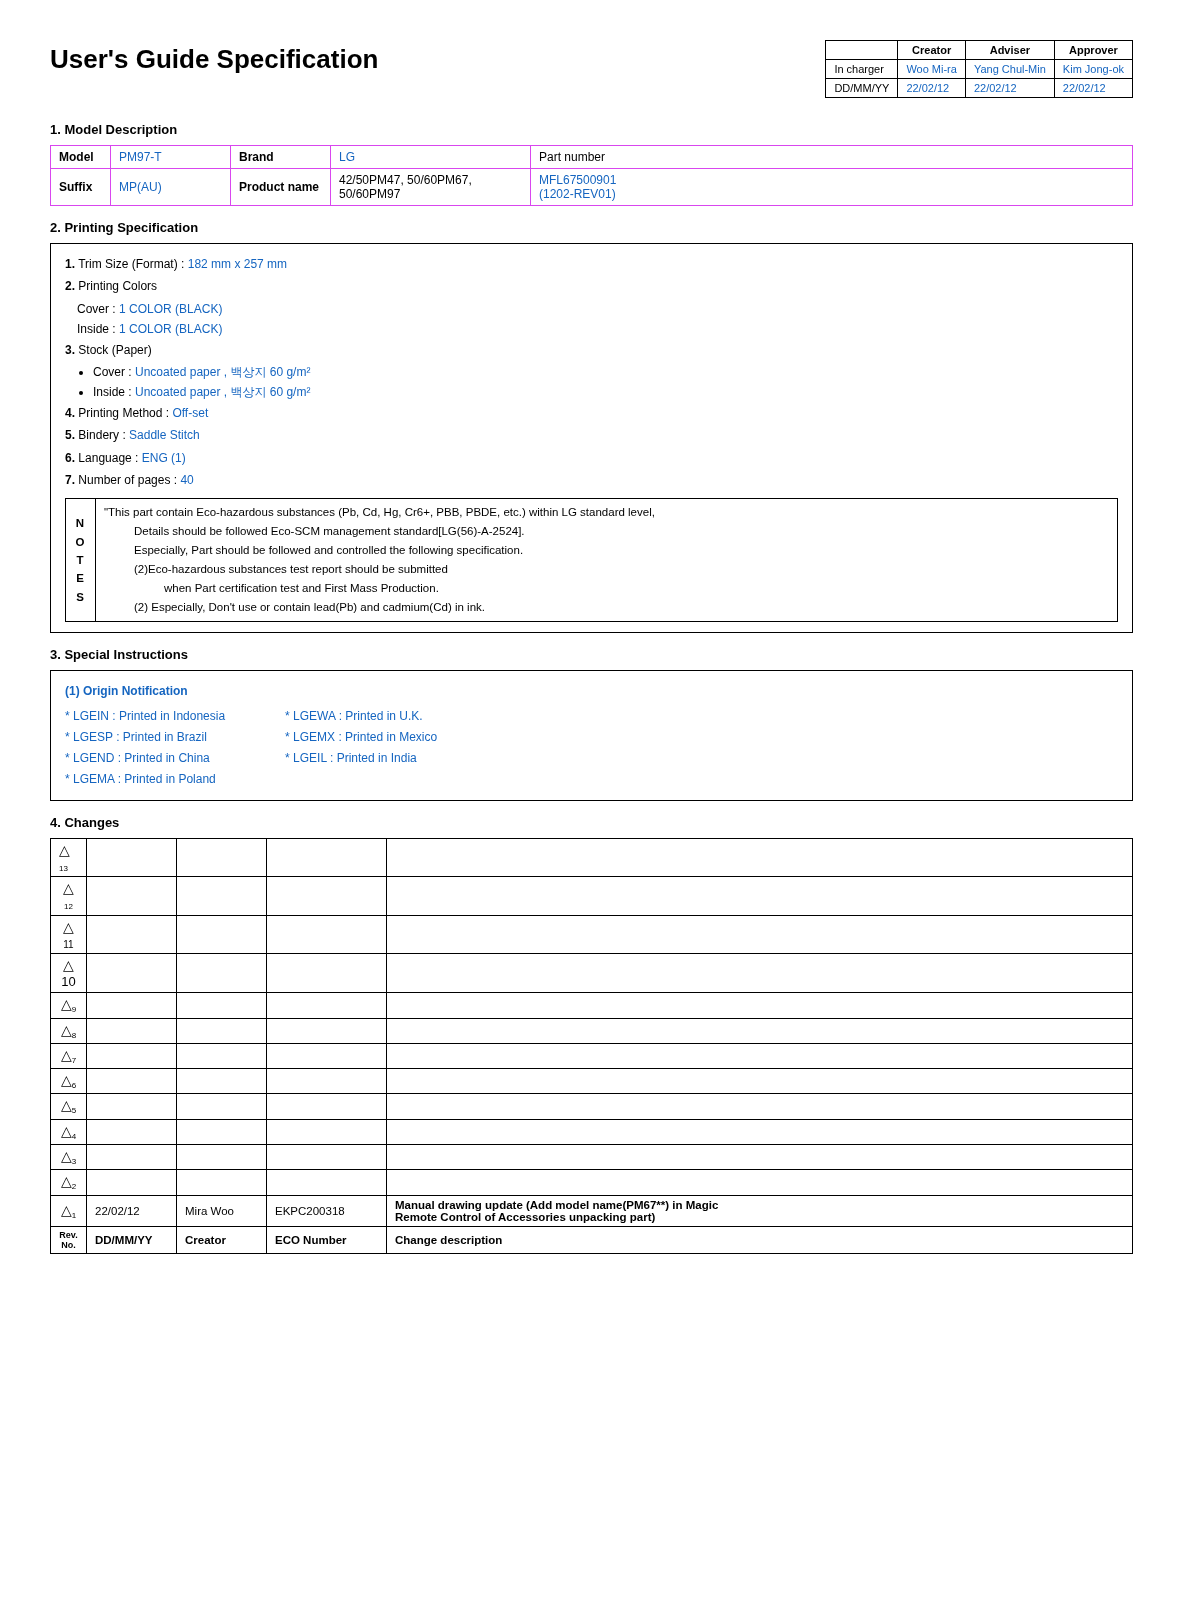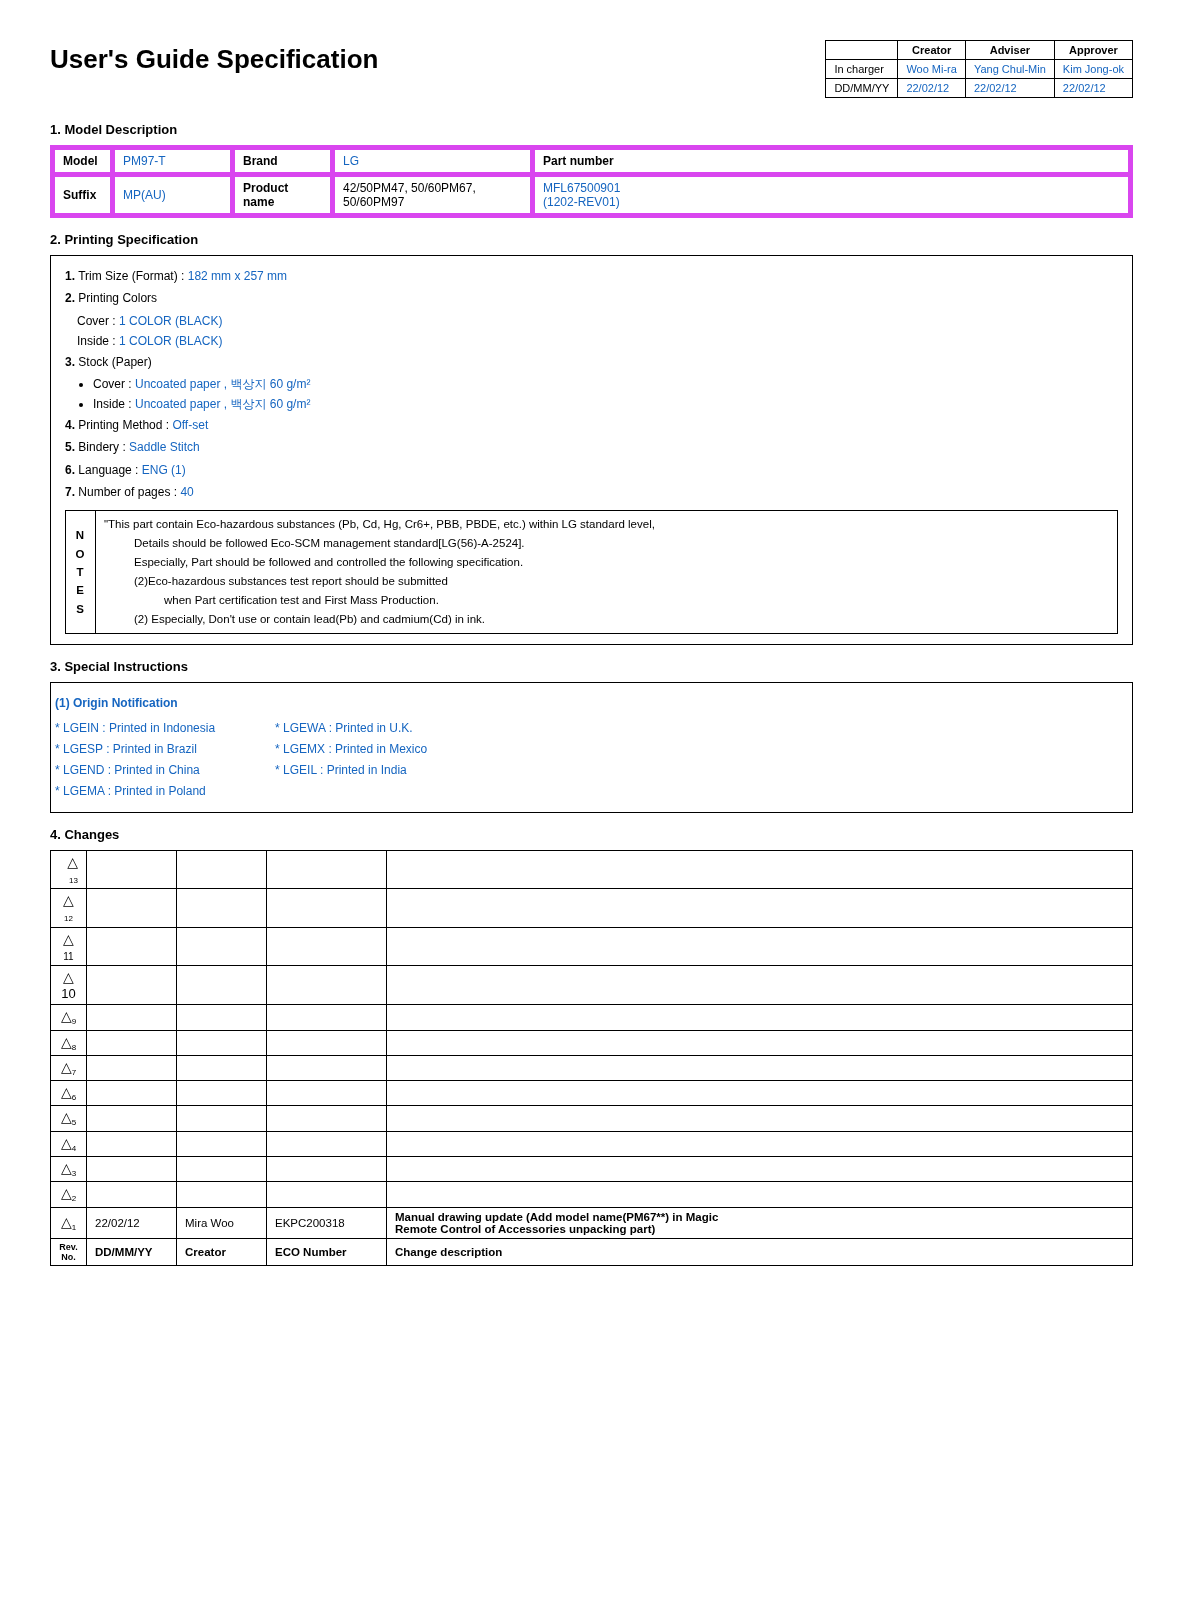"Model" .model-table td, .model-table th { border: 5px solid #d946ef -> 1px solid #d946ef }
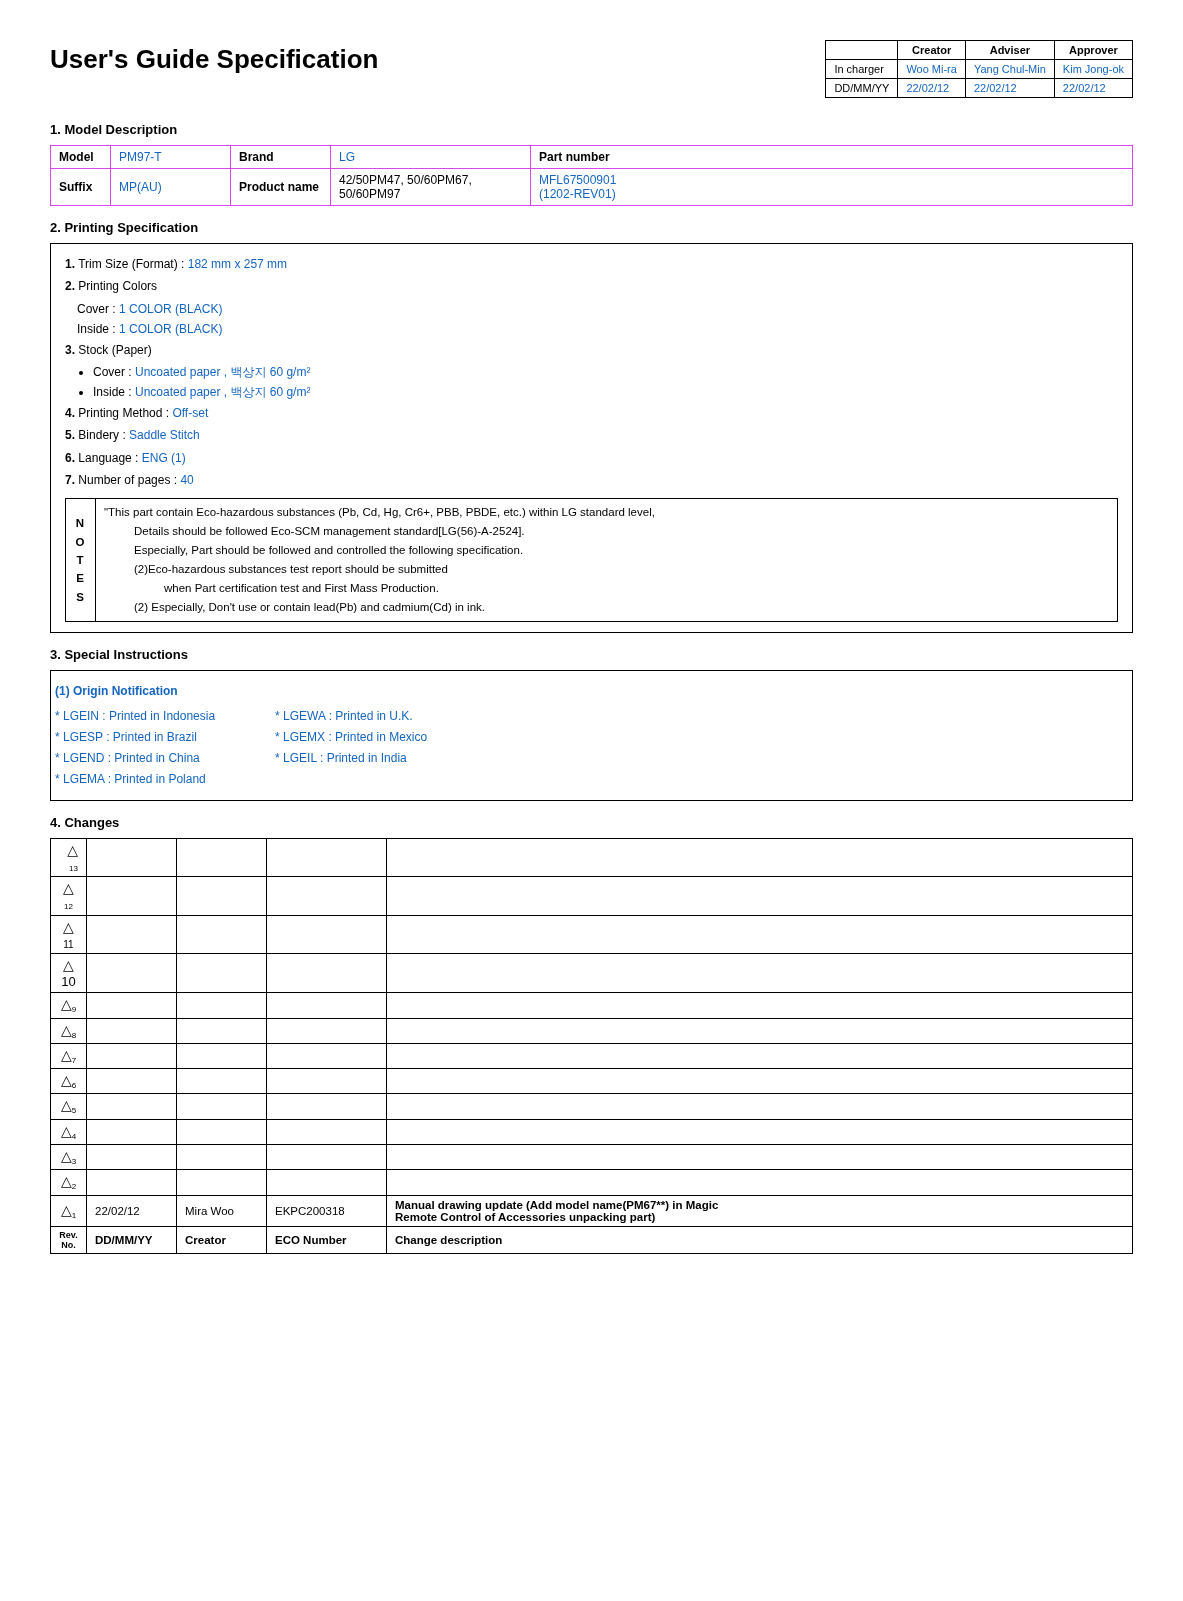"Part number" td { font-weight: bold -> normal }
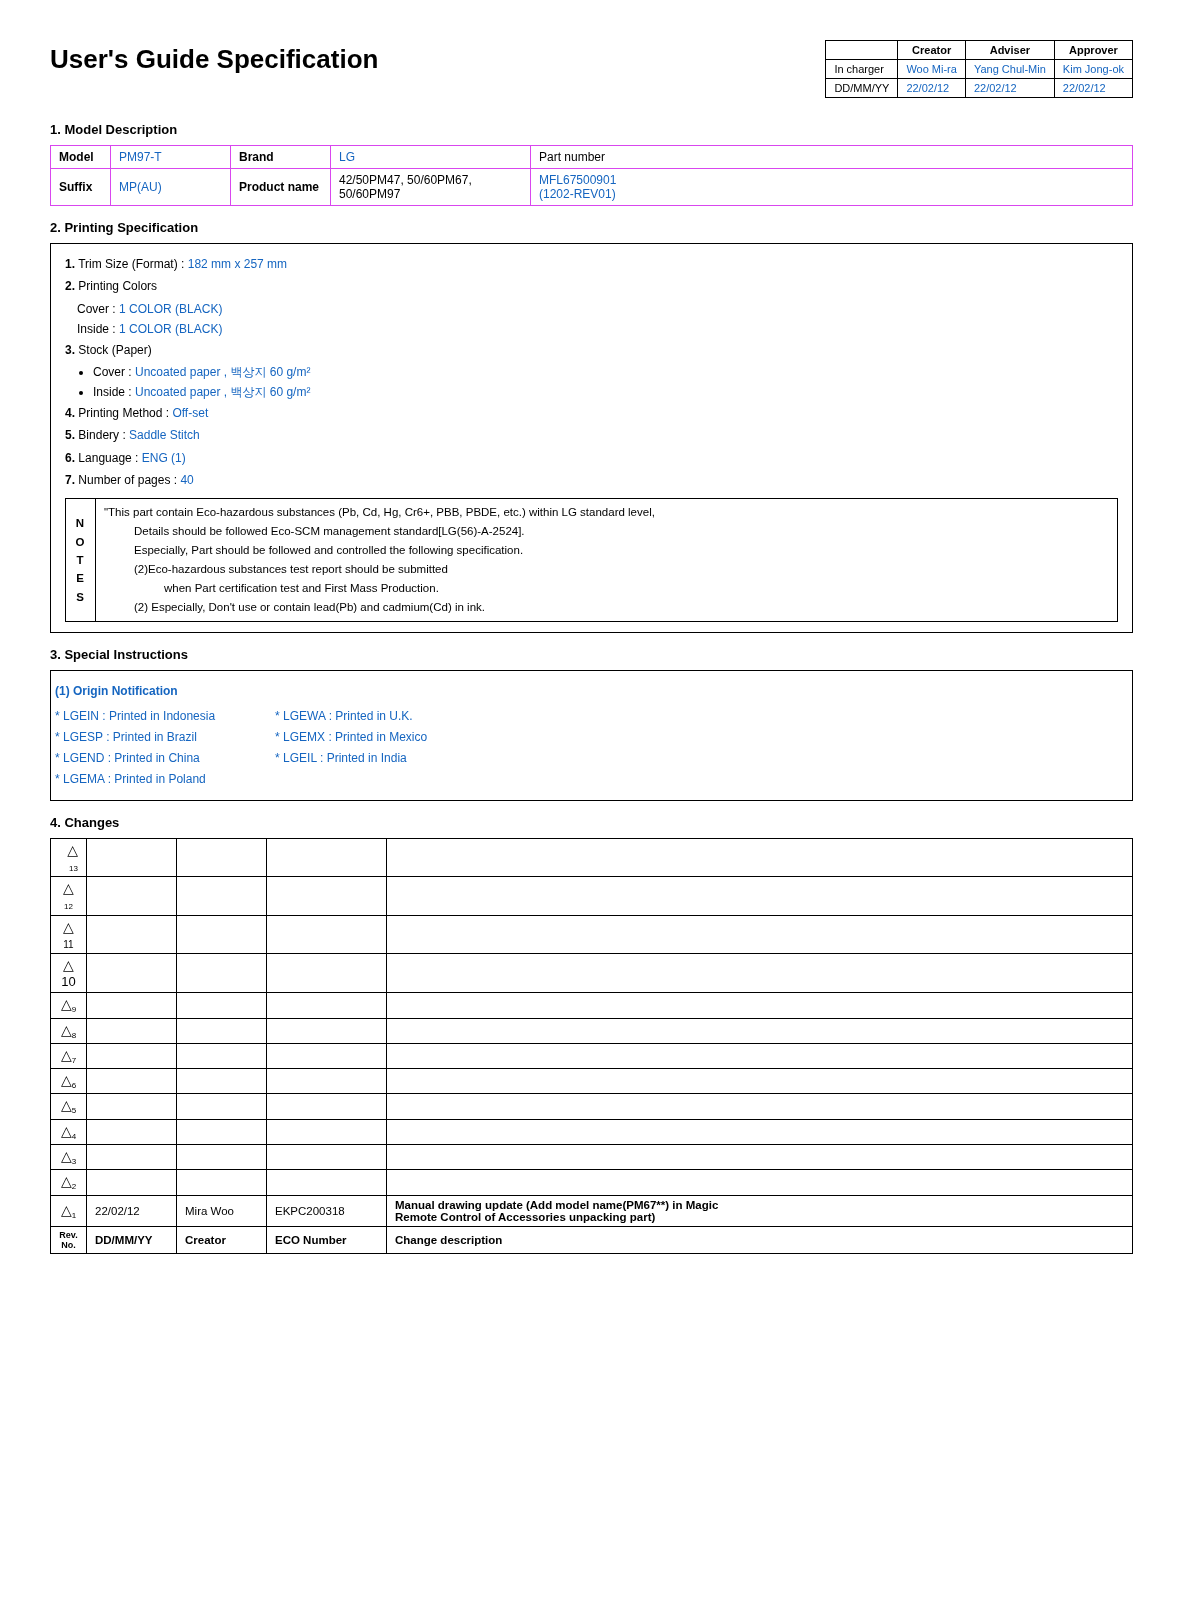"(1) Origin Notification" .special-box { padding: 10px 4px -> 10px 14px }
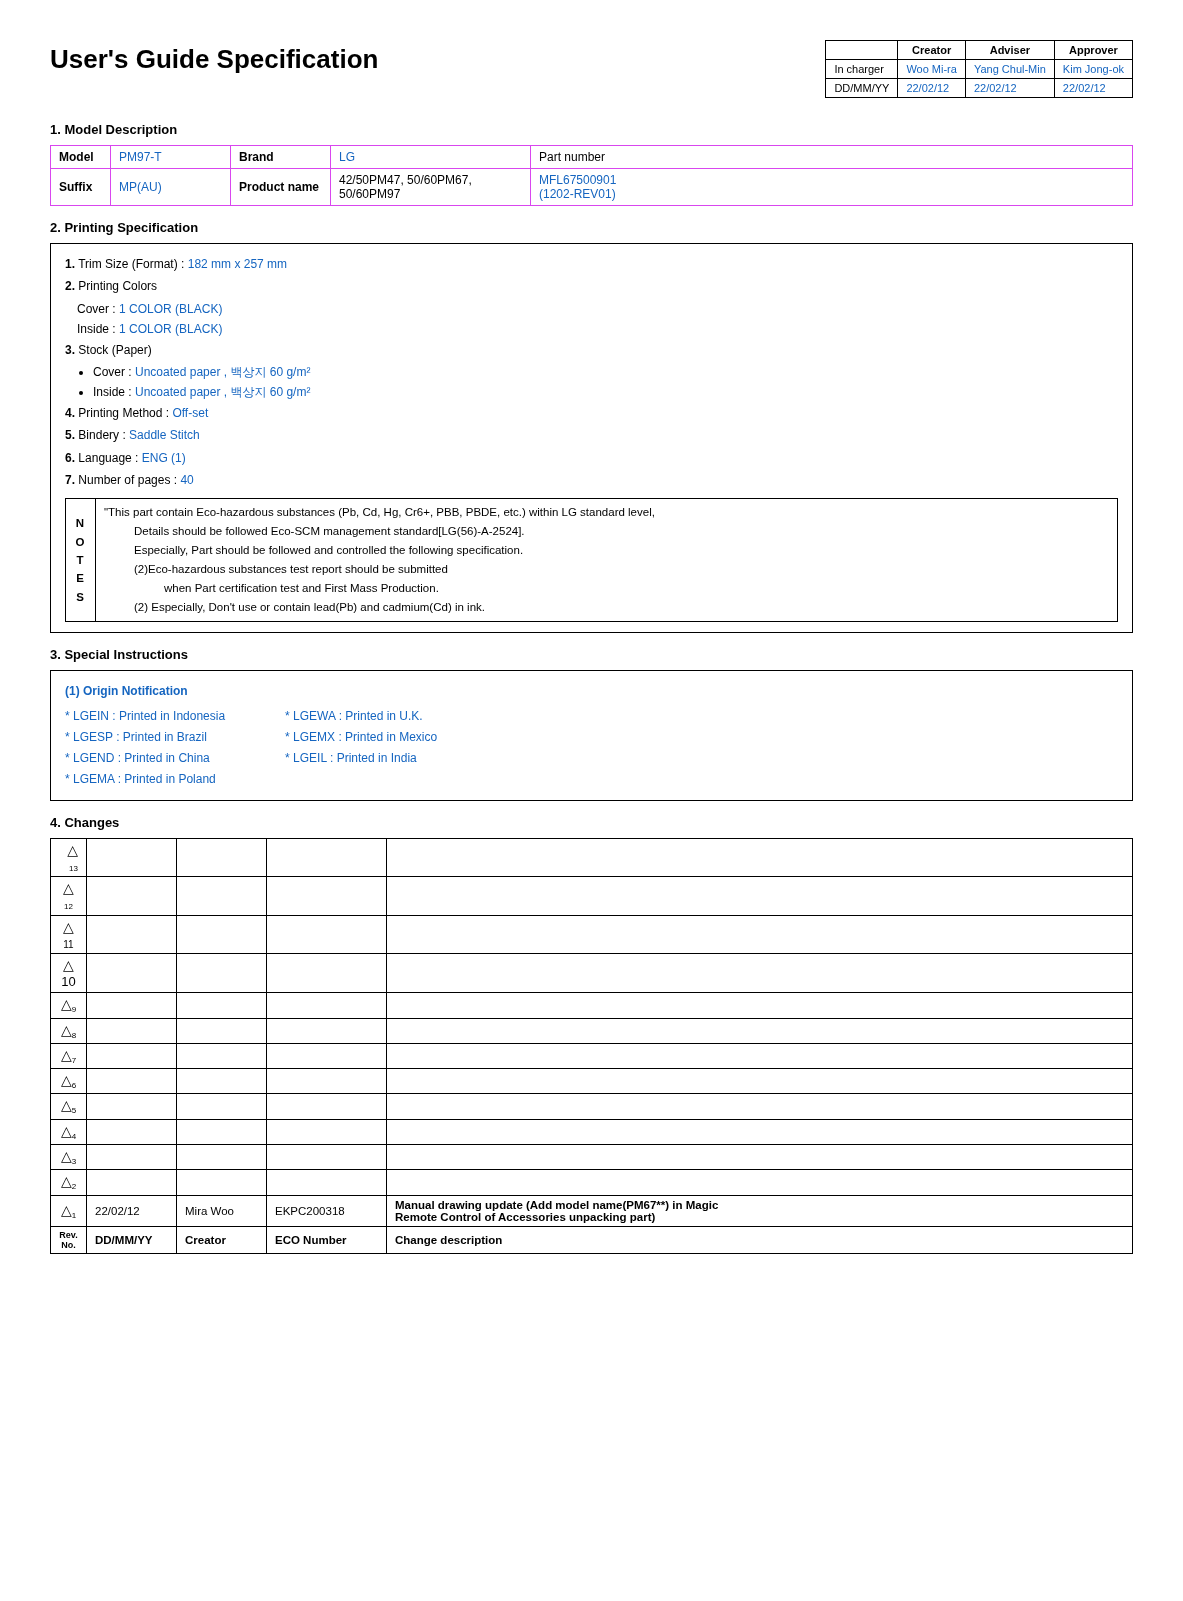"△13" td { text-align: right -> left }
